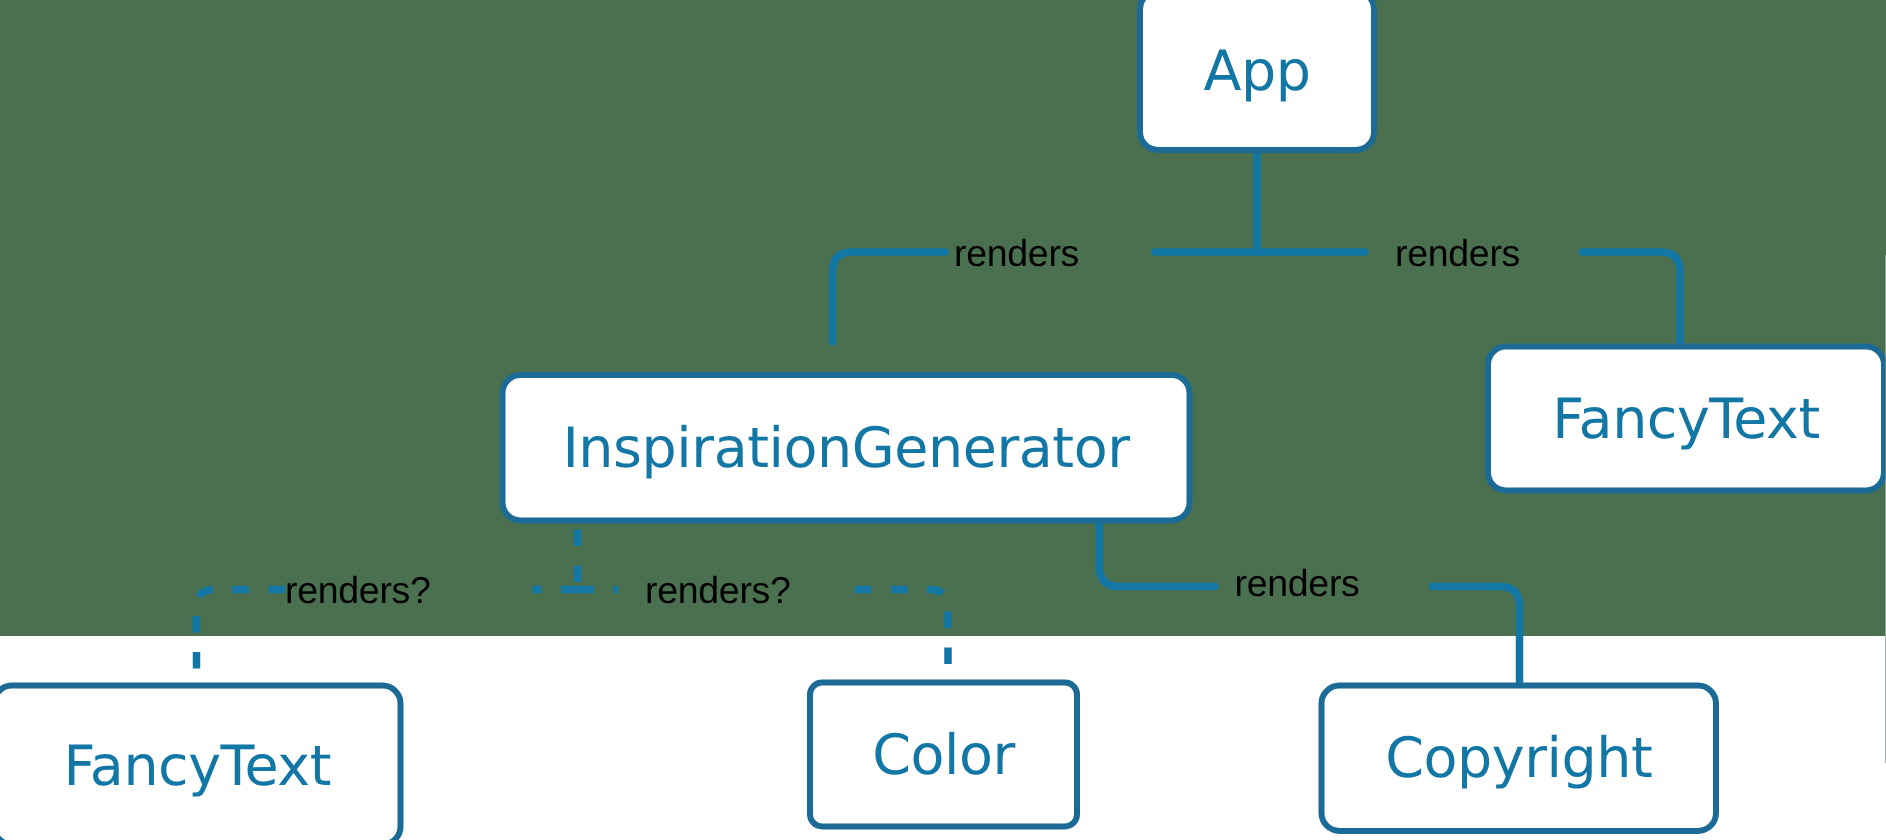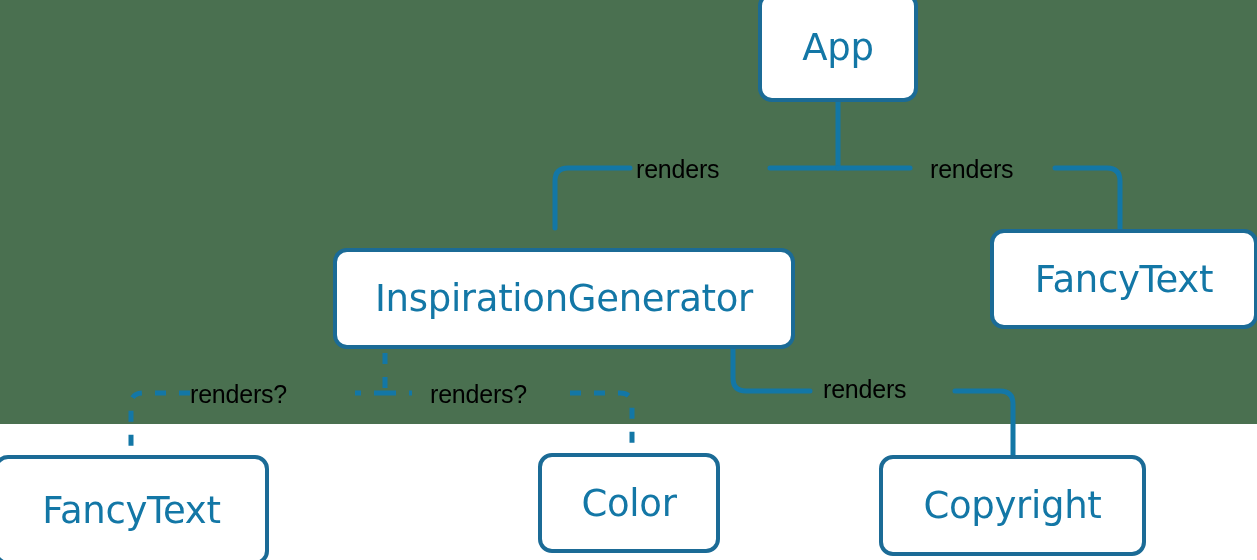"Color" div.node { border-radius: none -> 10px }
